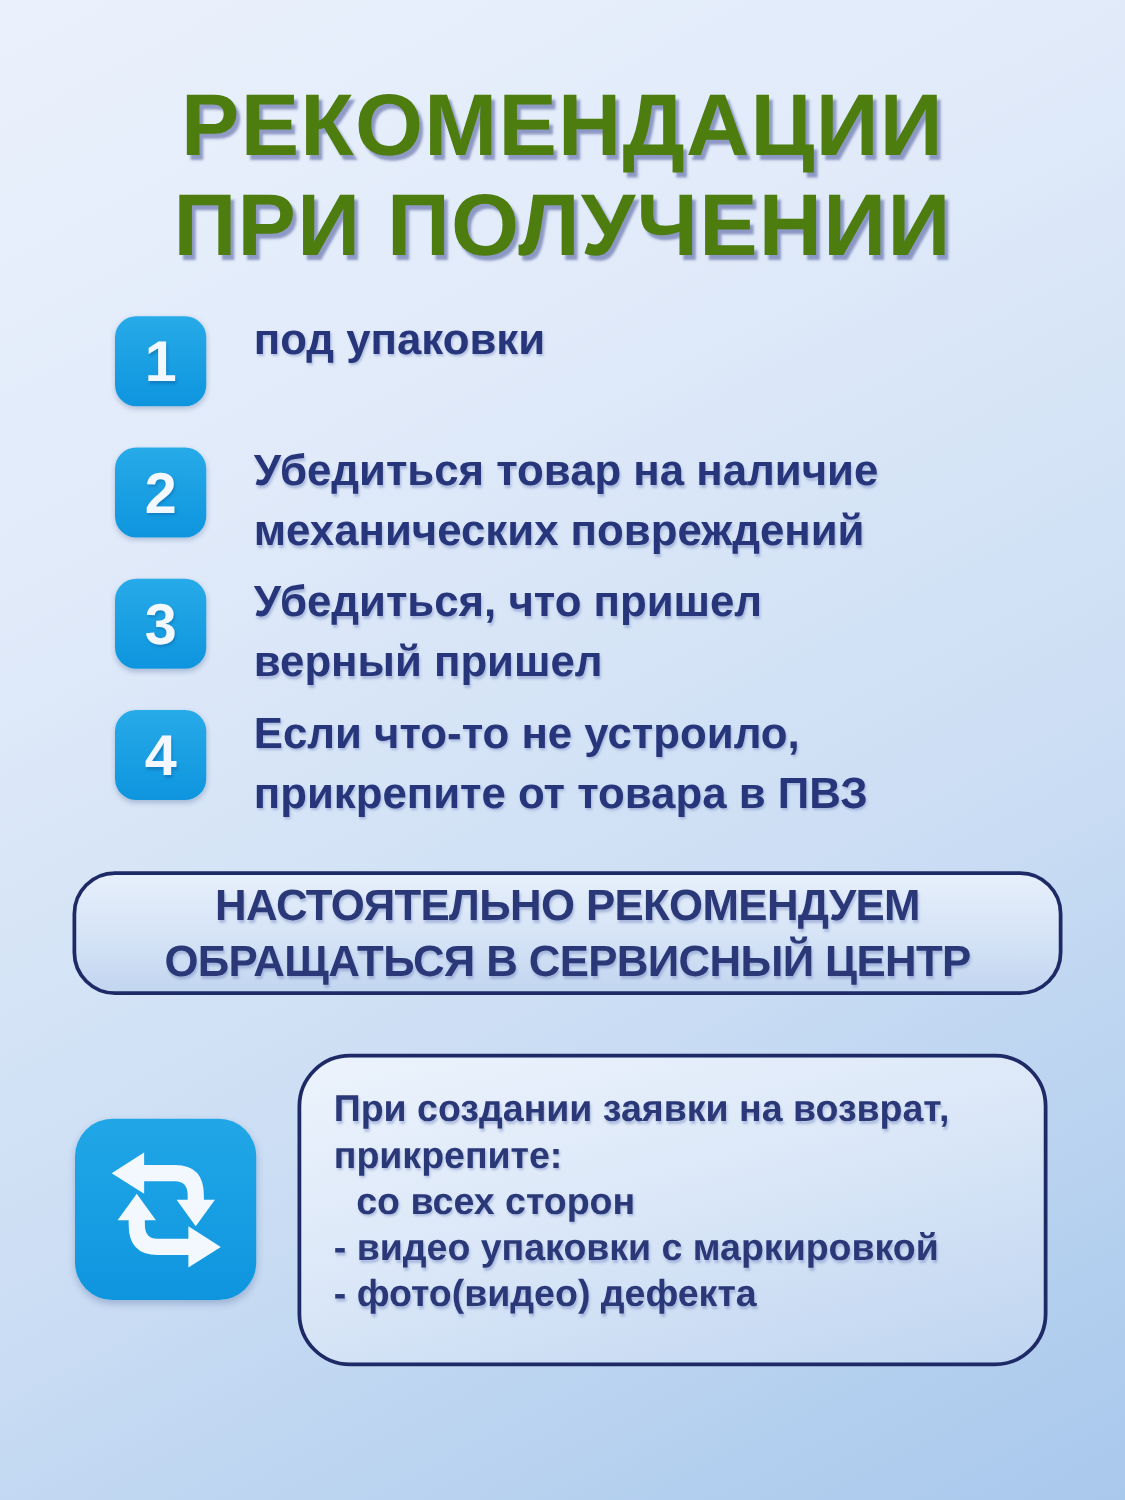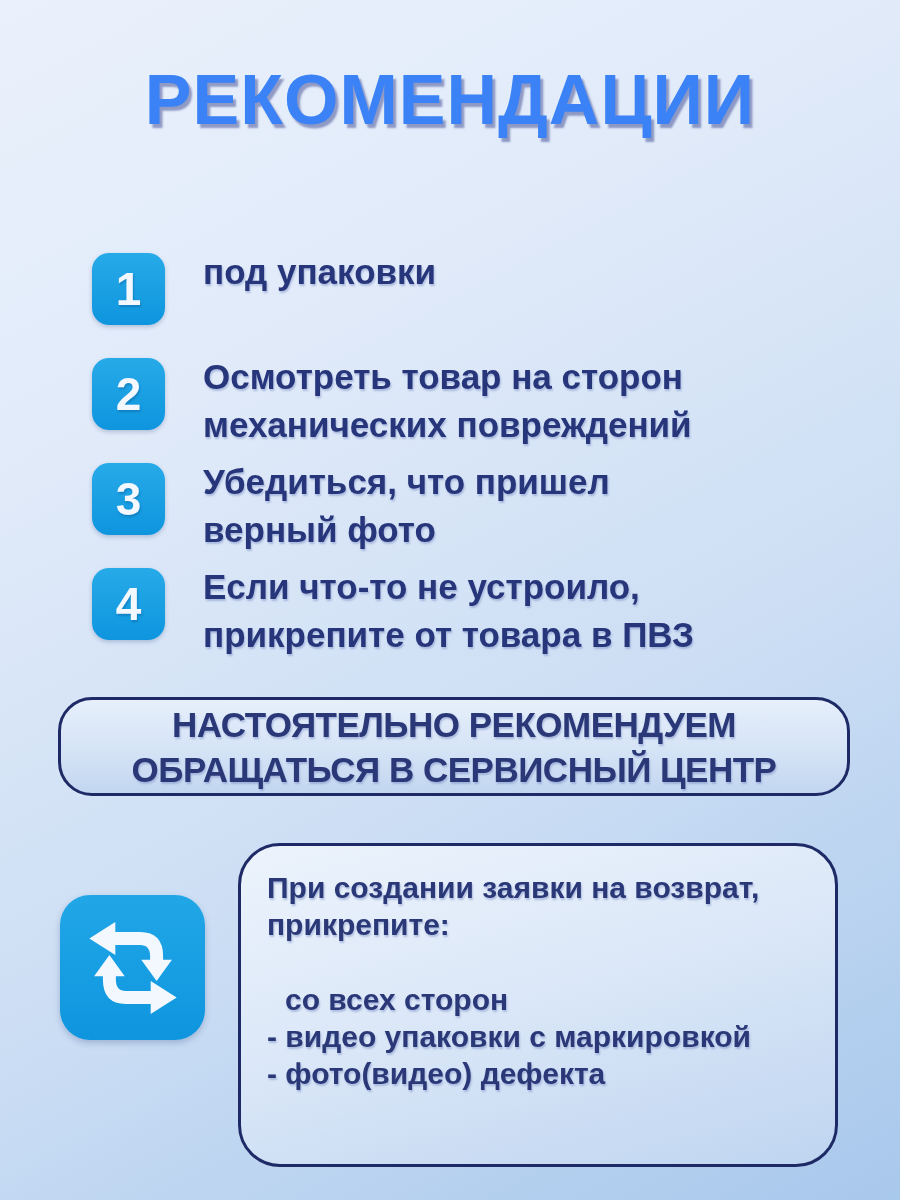"РЕКОМЕНДАЦИИ" .title { color: #3b82f6 -> #4d7c0f }
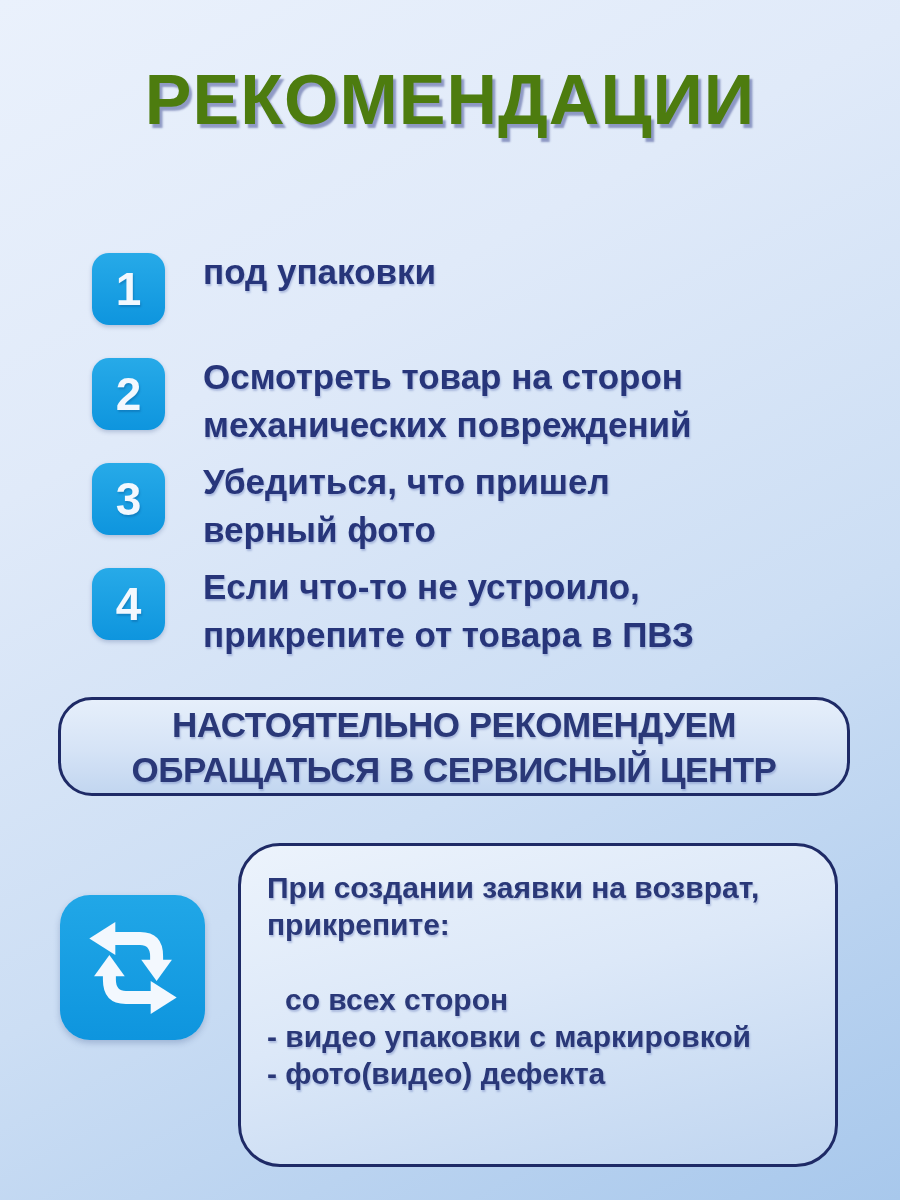"ПРИ ПОЛУЧЕНИИ" div { html: none -> <div>ПРИ ПОЛУЧЕНИИ</div> }
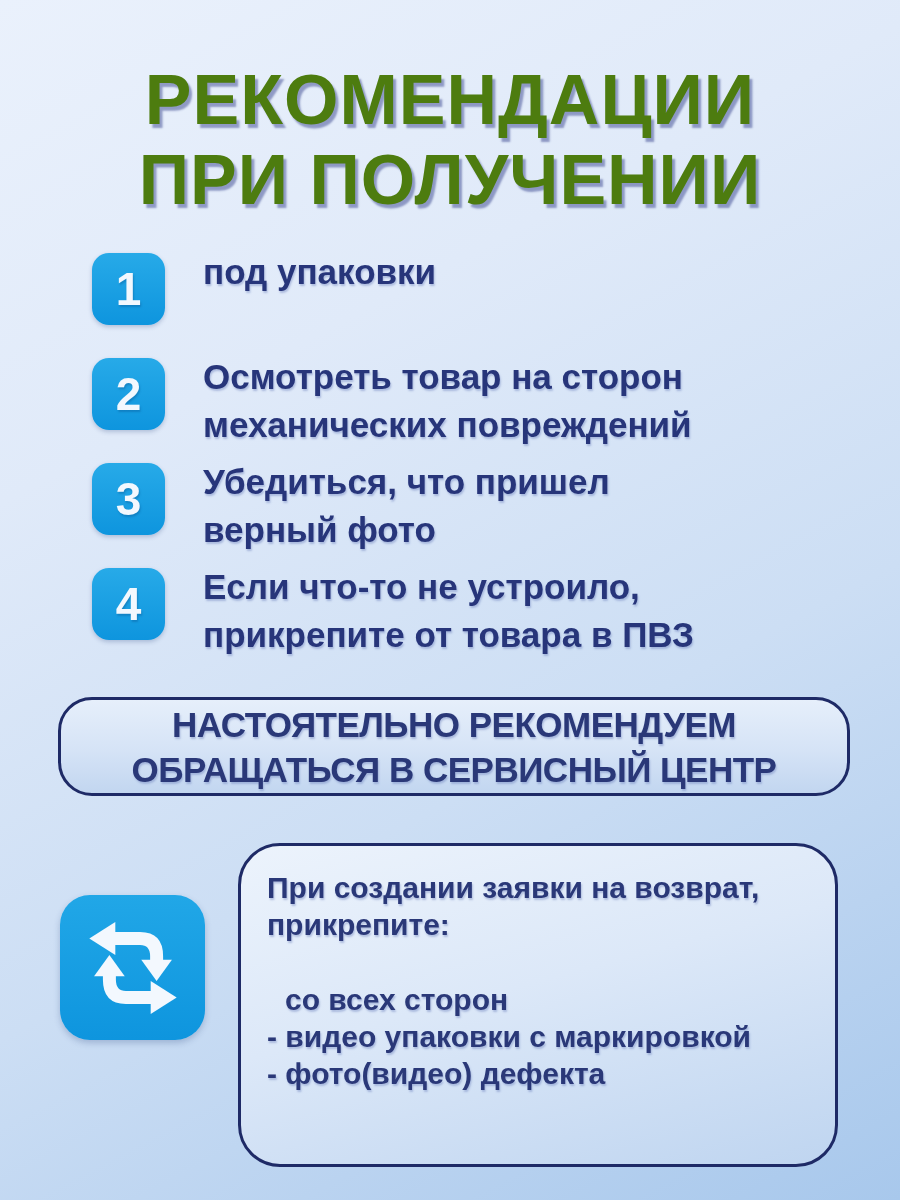"Осмотреть товар на сторон" div { text: Осмотреть товар на сторон -> Убедиться товар на наличие }
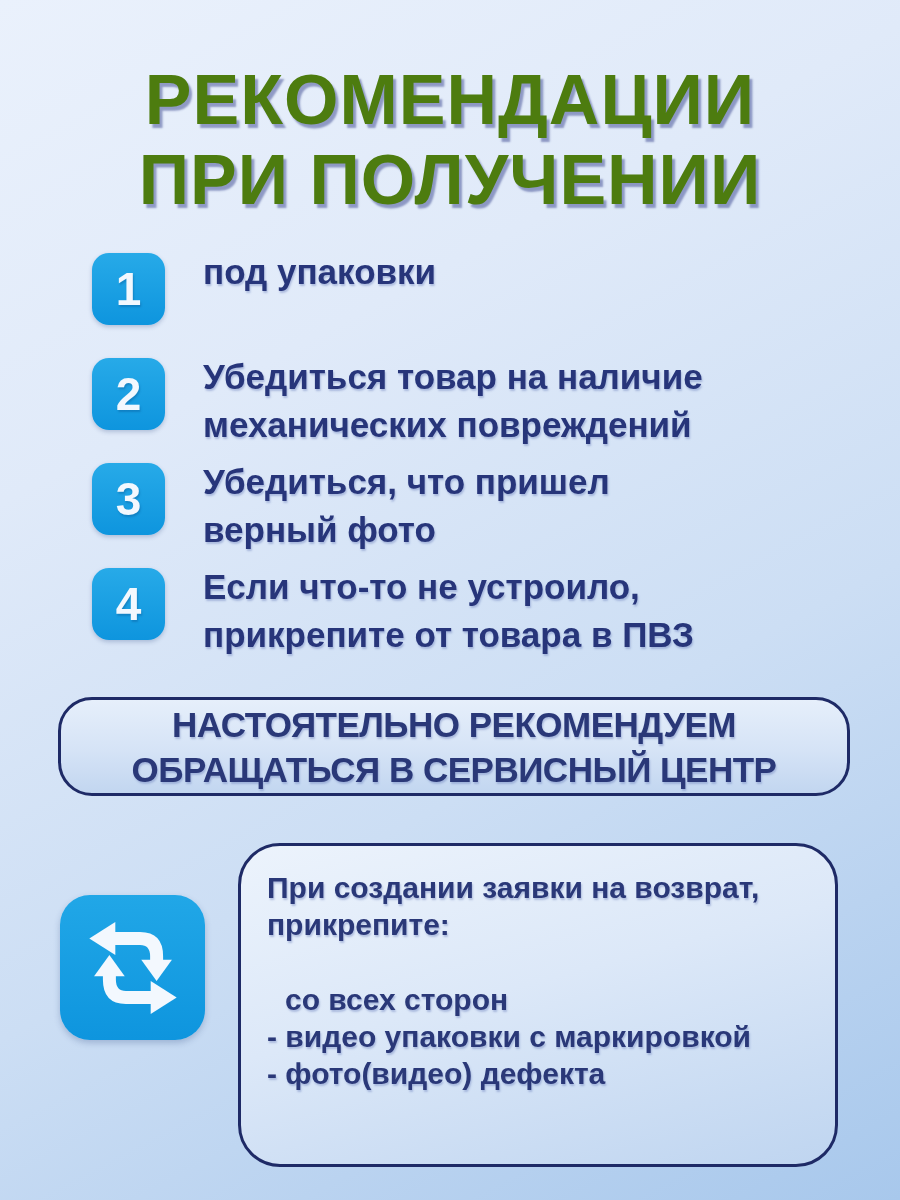"верный фото" div { text: фото -> пришел }
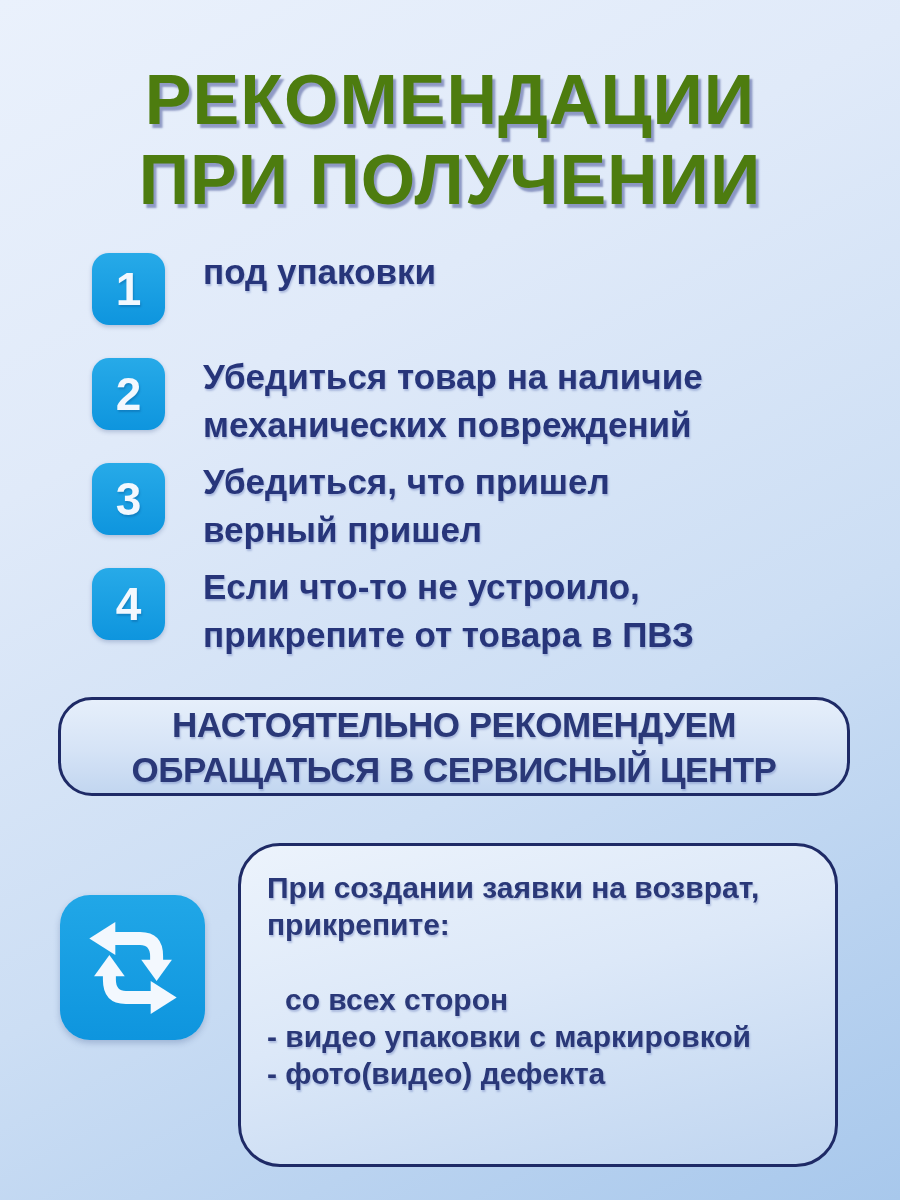"При создании заявки на возврат," .return-box { height: 324px -> 250px }
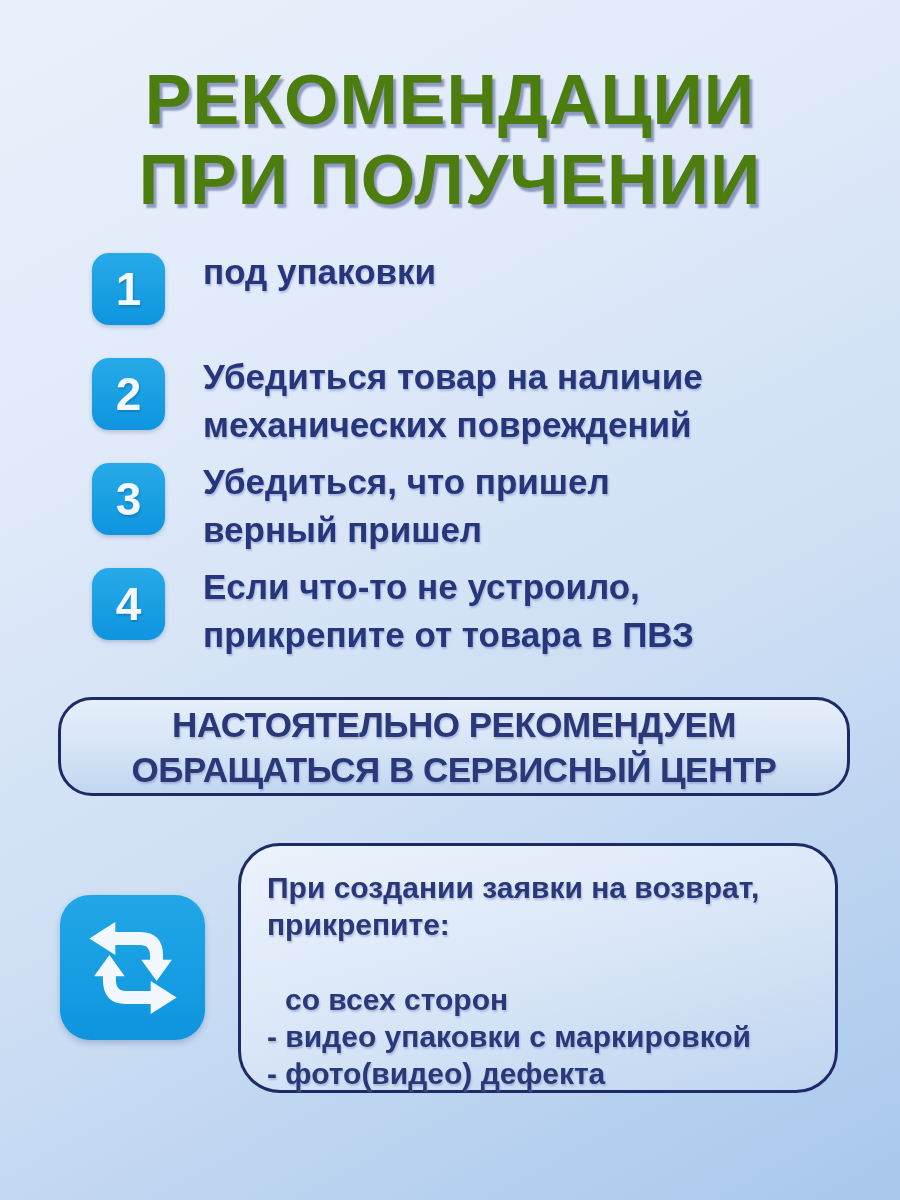"со всех сторон" .return-box .line.indent { margin-top: 38px -> none }
